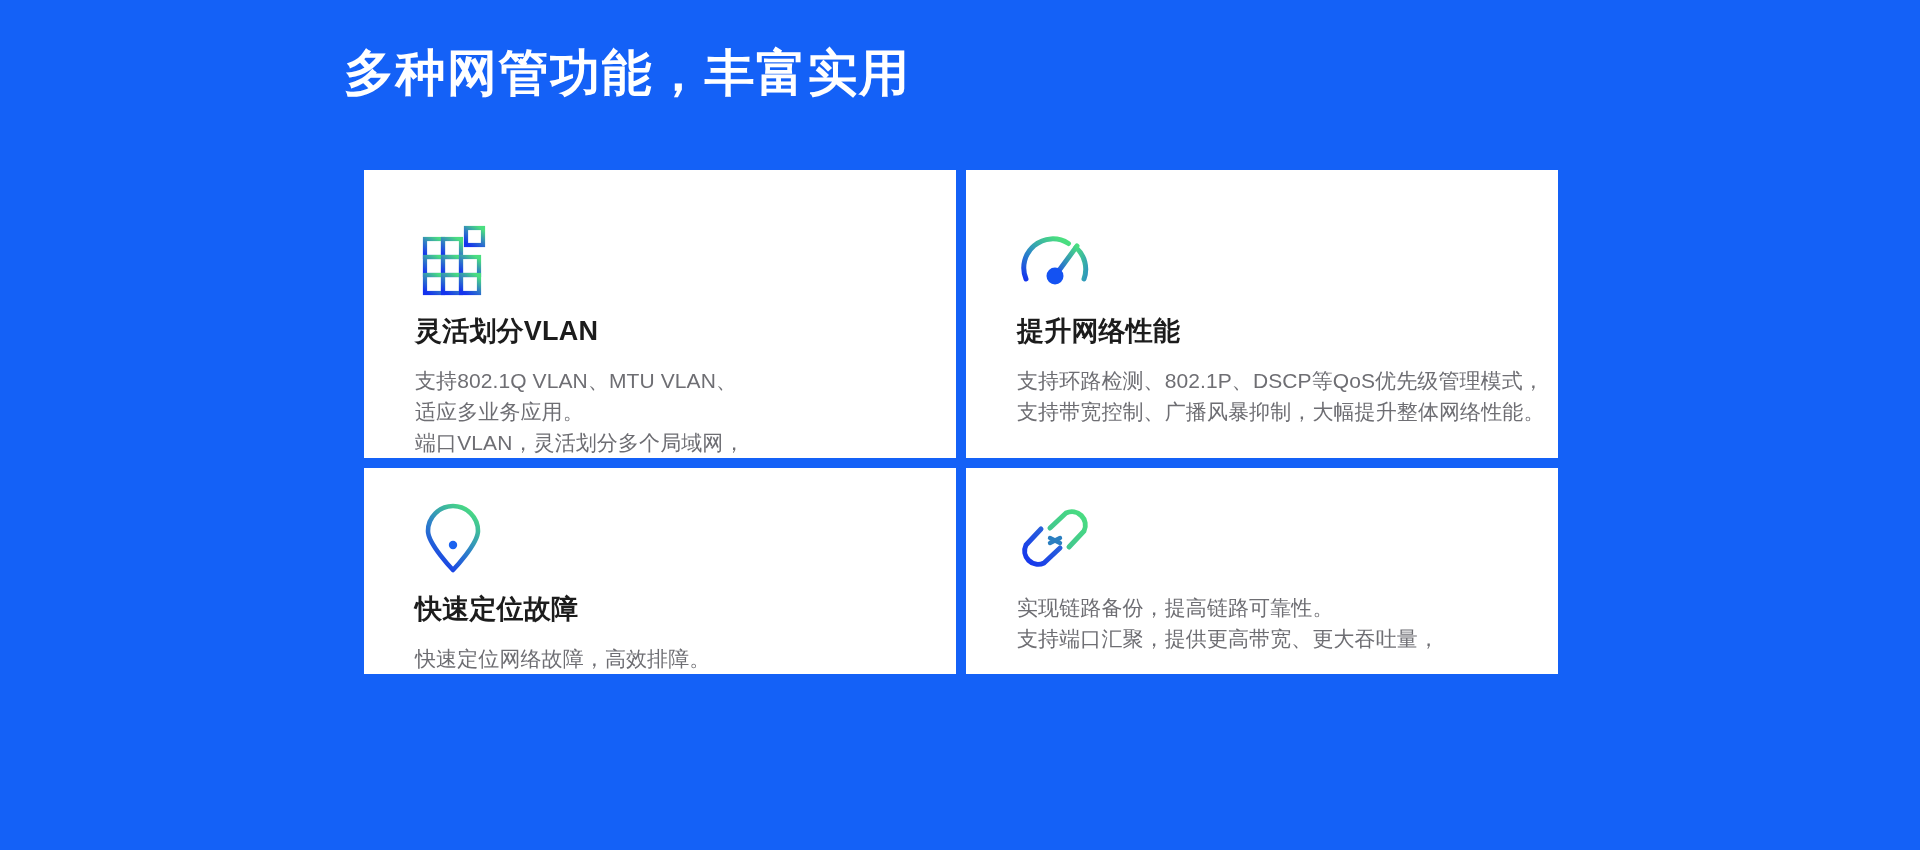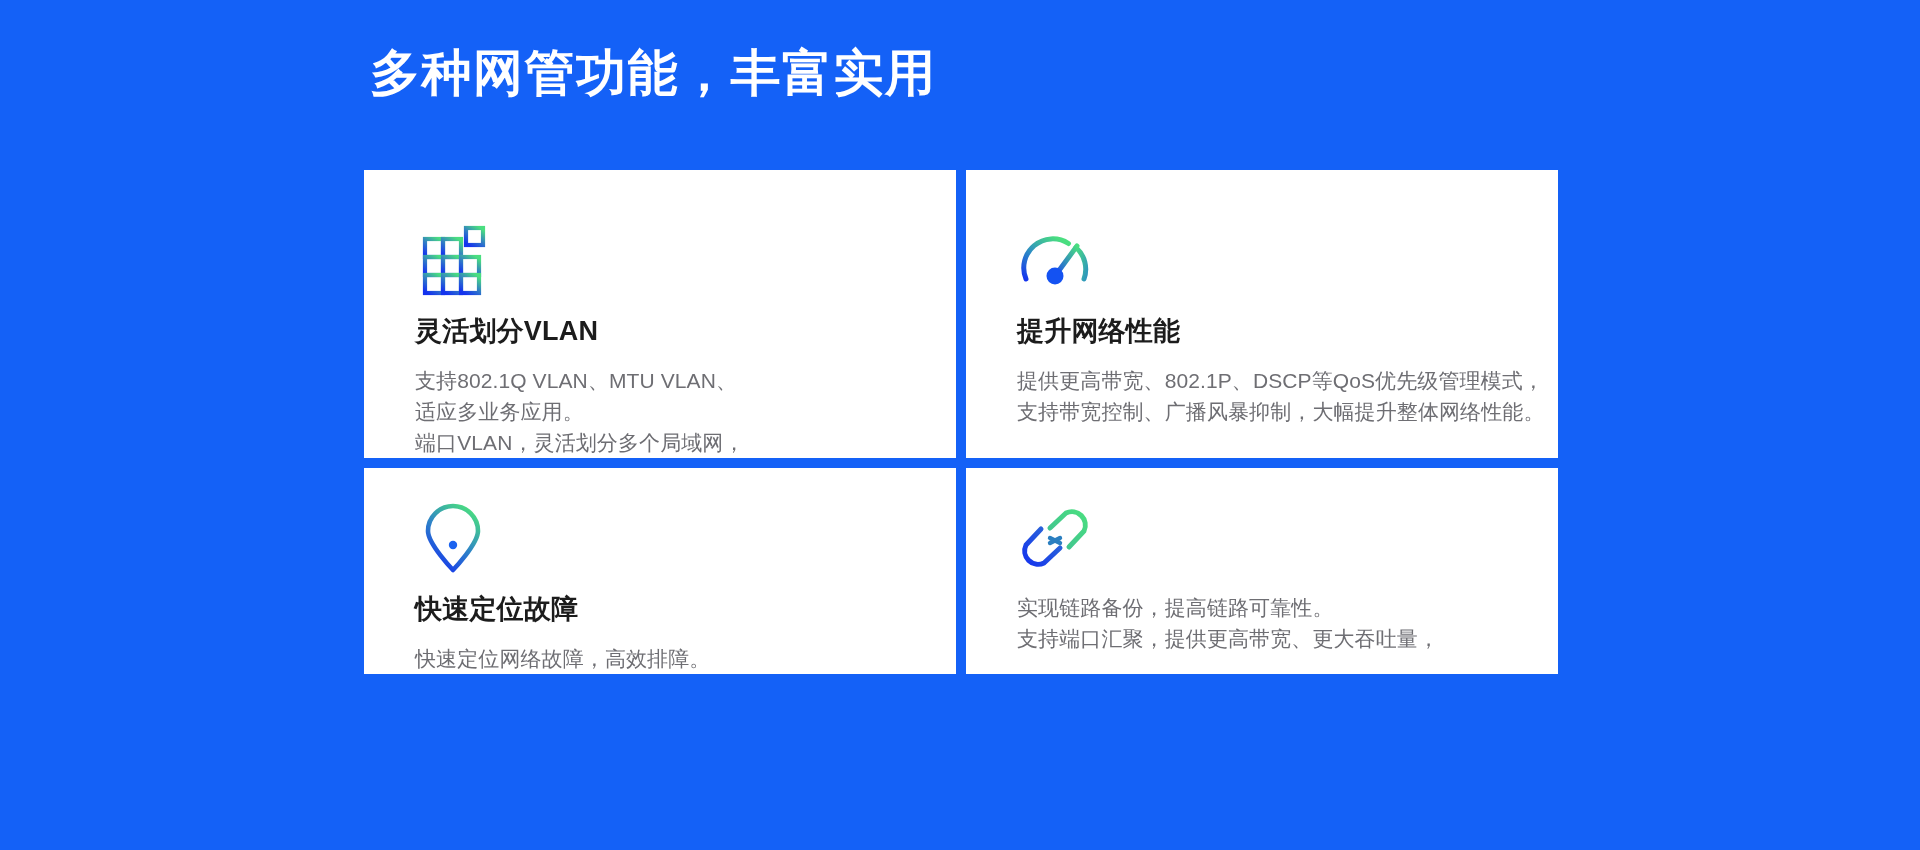"多种网管功能，丰富实用" .section-heading { left: 370px -> 344px }
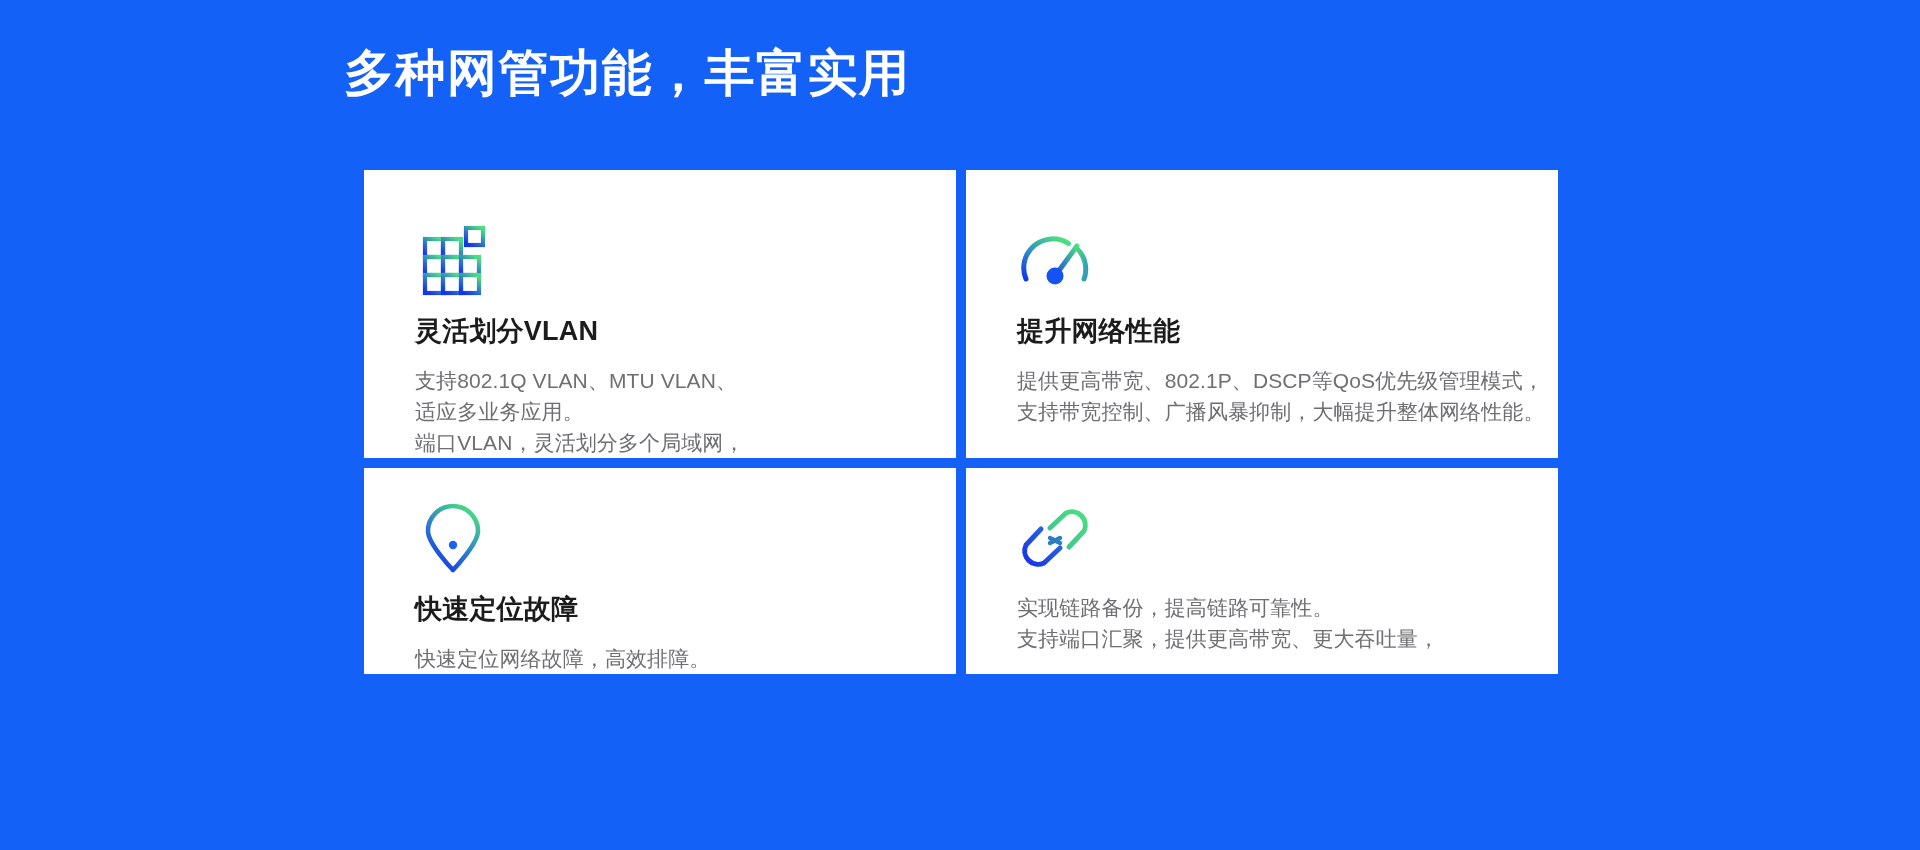"提供更高带宽、802.1P、DSCP等QoS优先级管理模式，" span.line { text: 提供更高带宽 -> 支持环路检测 }
